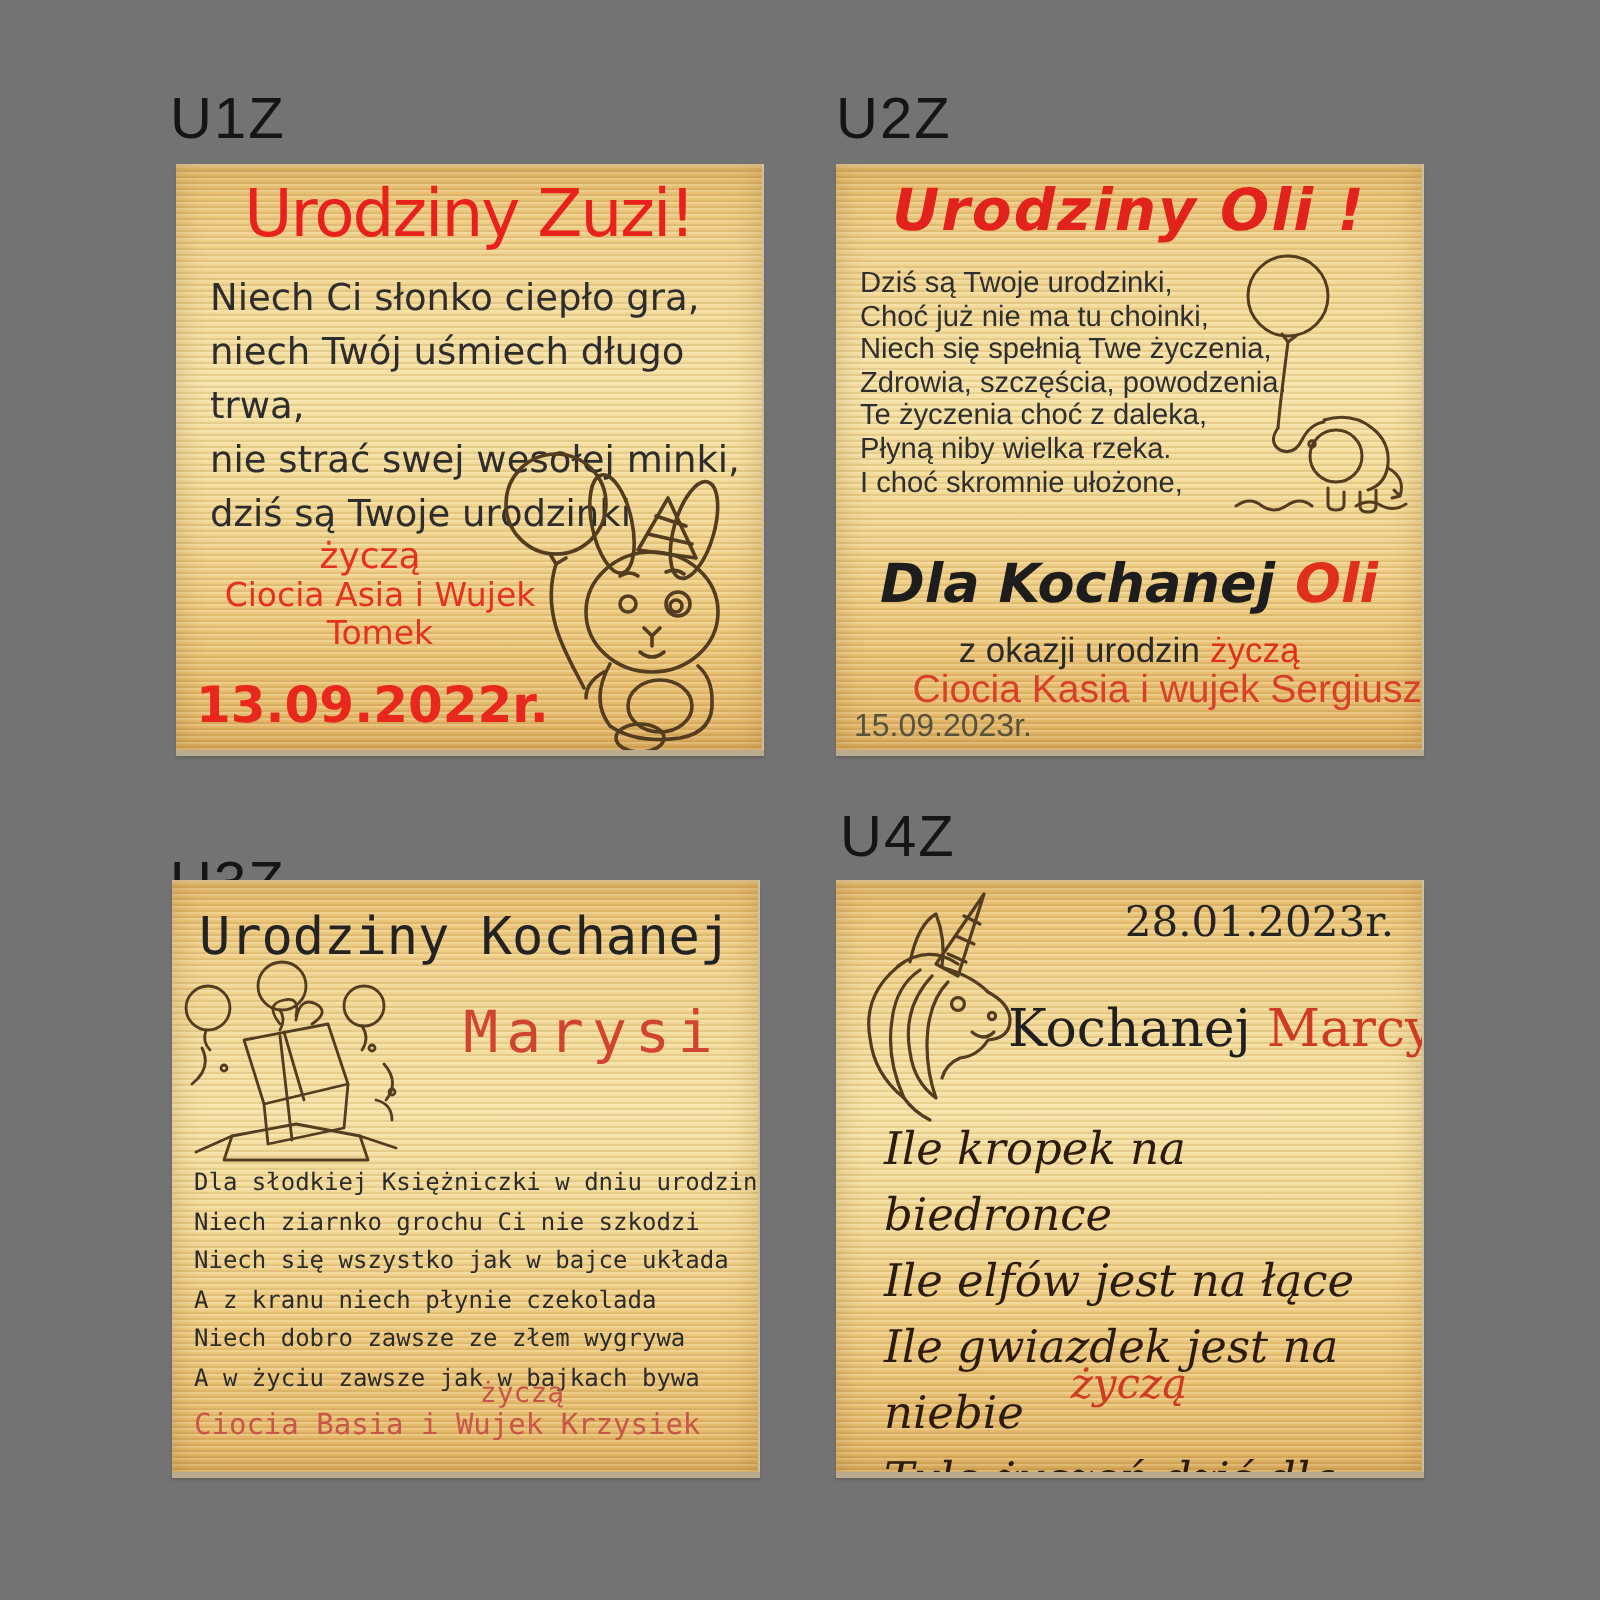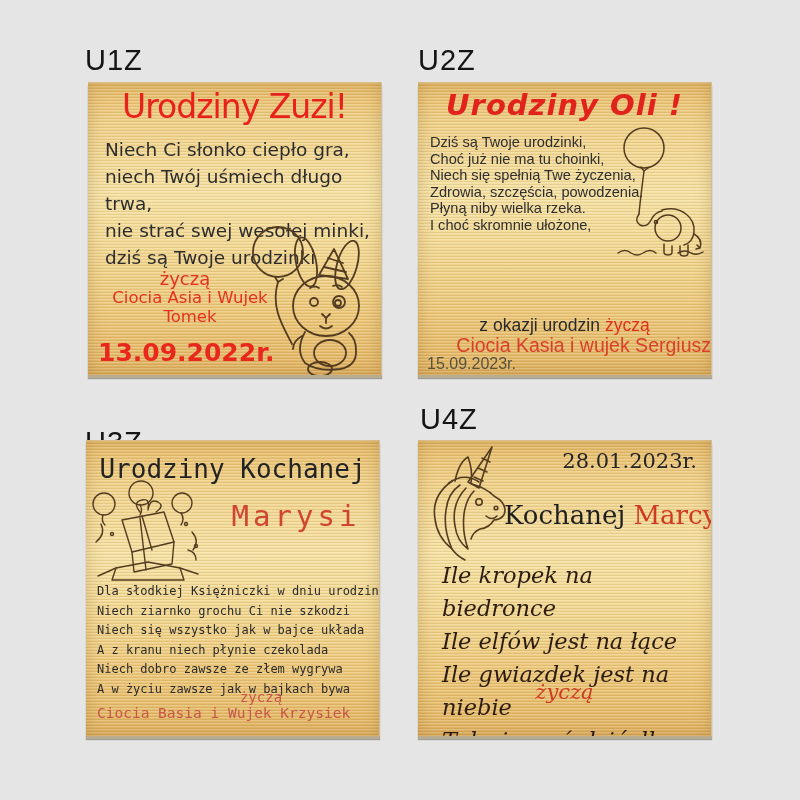"U1Z" .stage { background: #e5e5e5 -> #737373 }
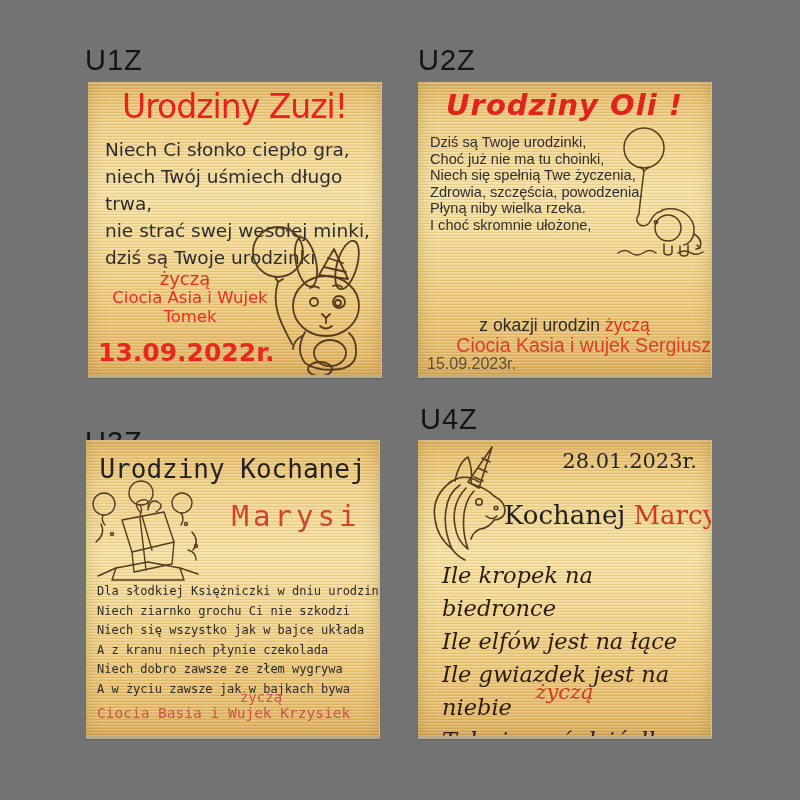"Te życzenia choć z daleka," div { html: none -> <div>Te życzenia choć z daleka,</div> }
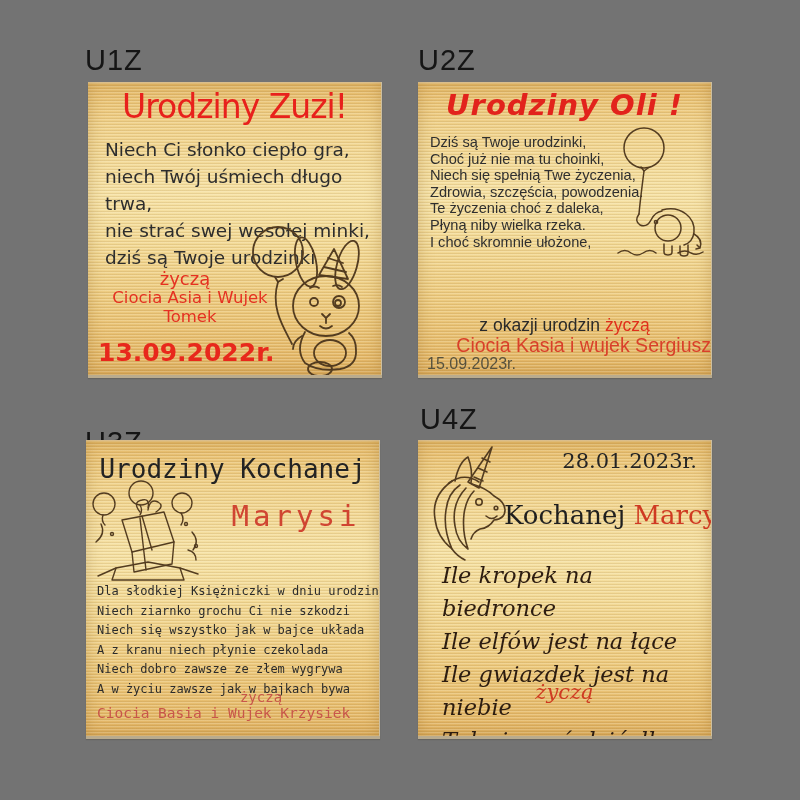"Dla Kochanej Oli" div.p2-ded { html: none -> <div> <span>Dla Kochanej</span><span>Oli</span> </div> }
